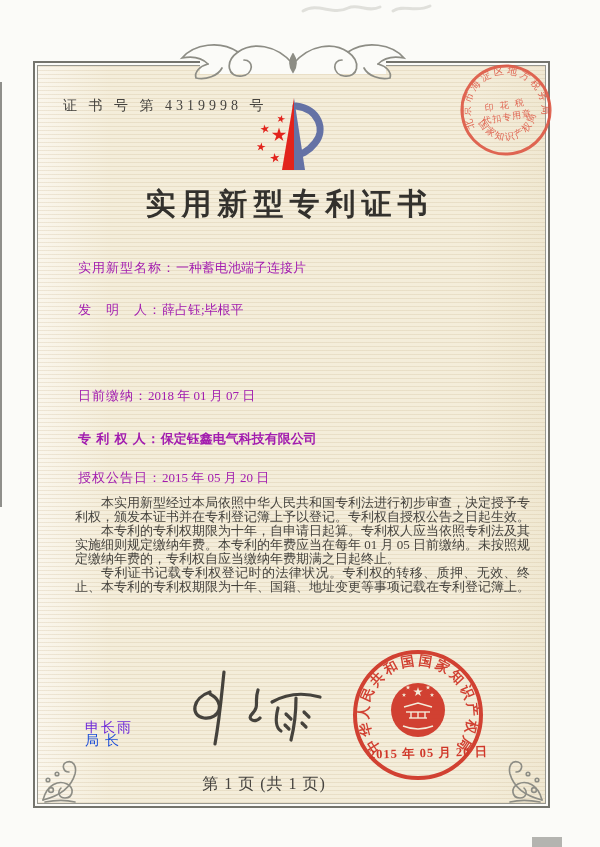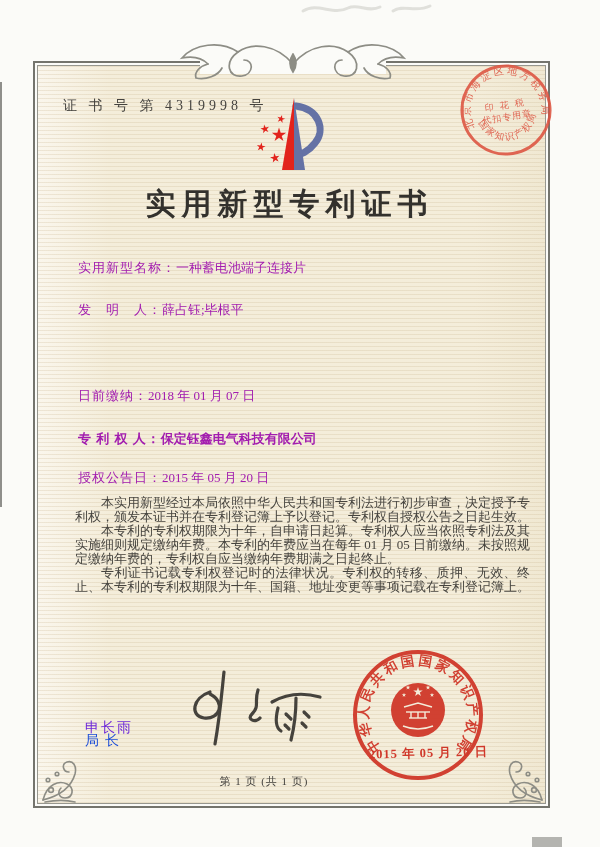"第 1 页 (共 1" .footer { font-size: 11px -> 16px }
